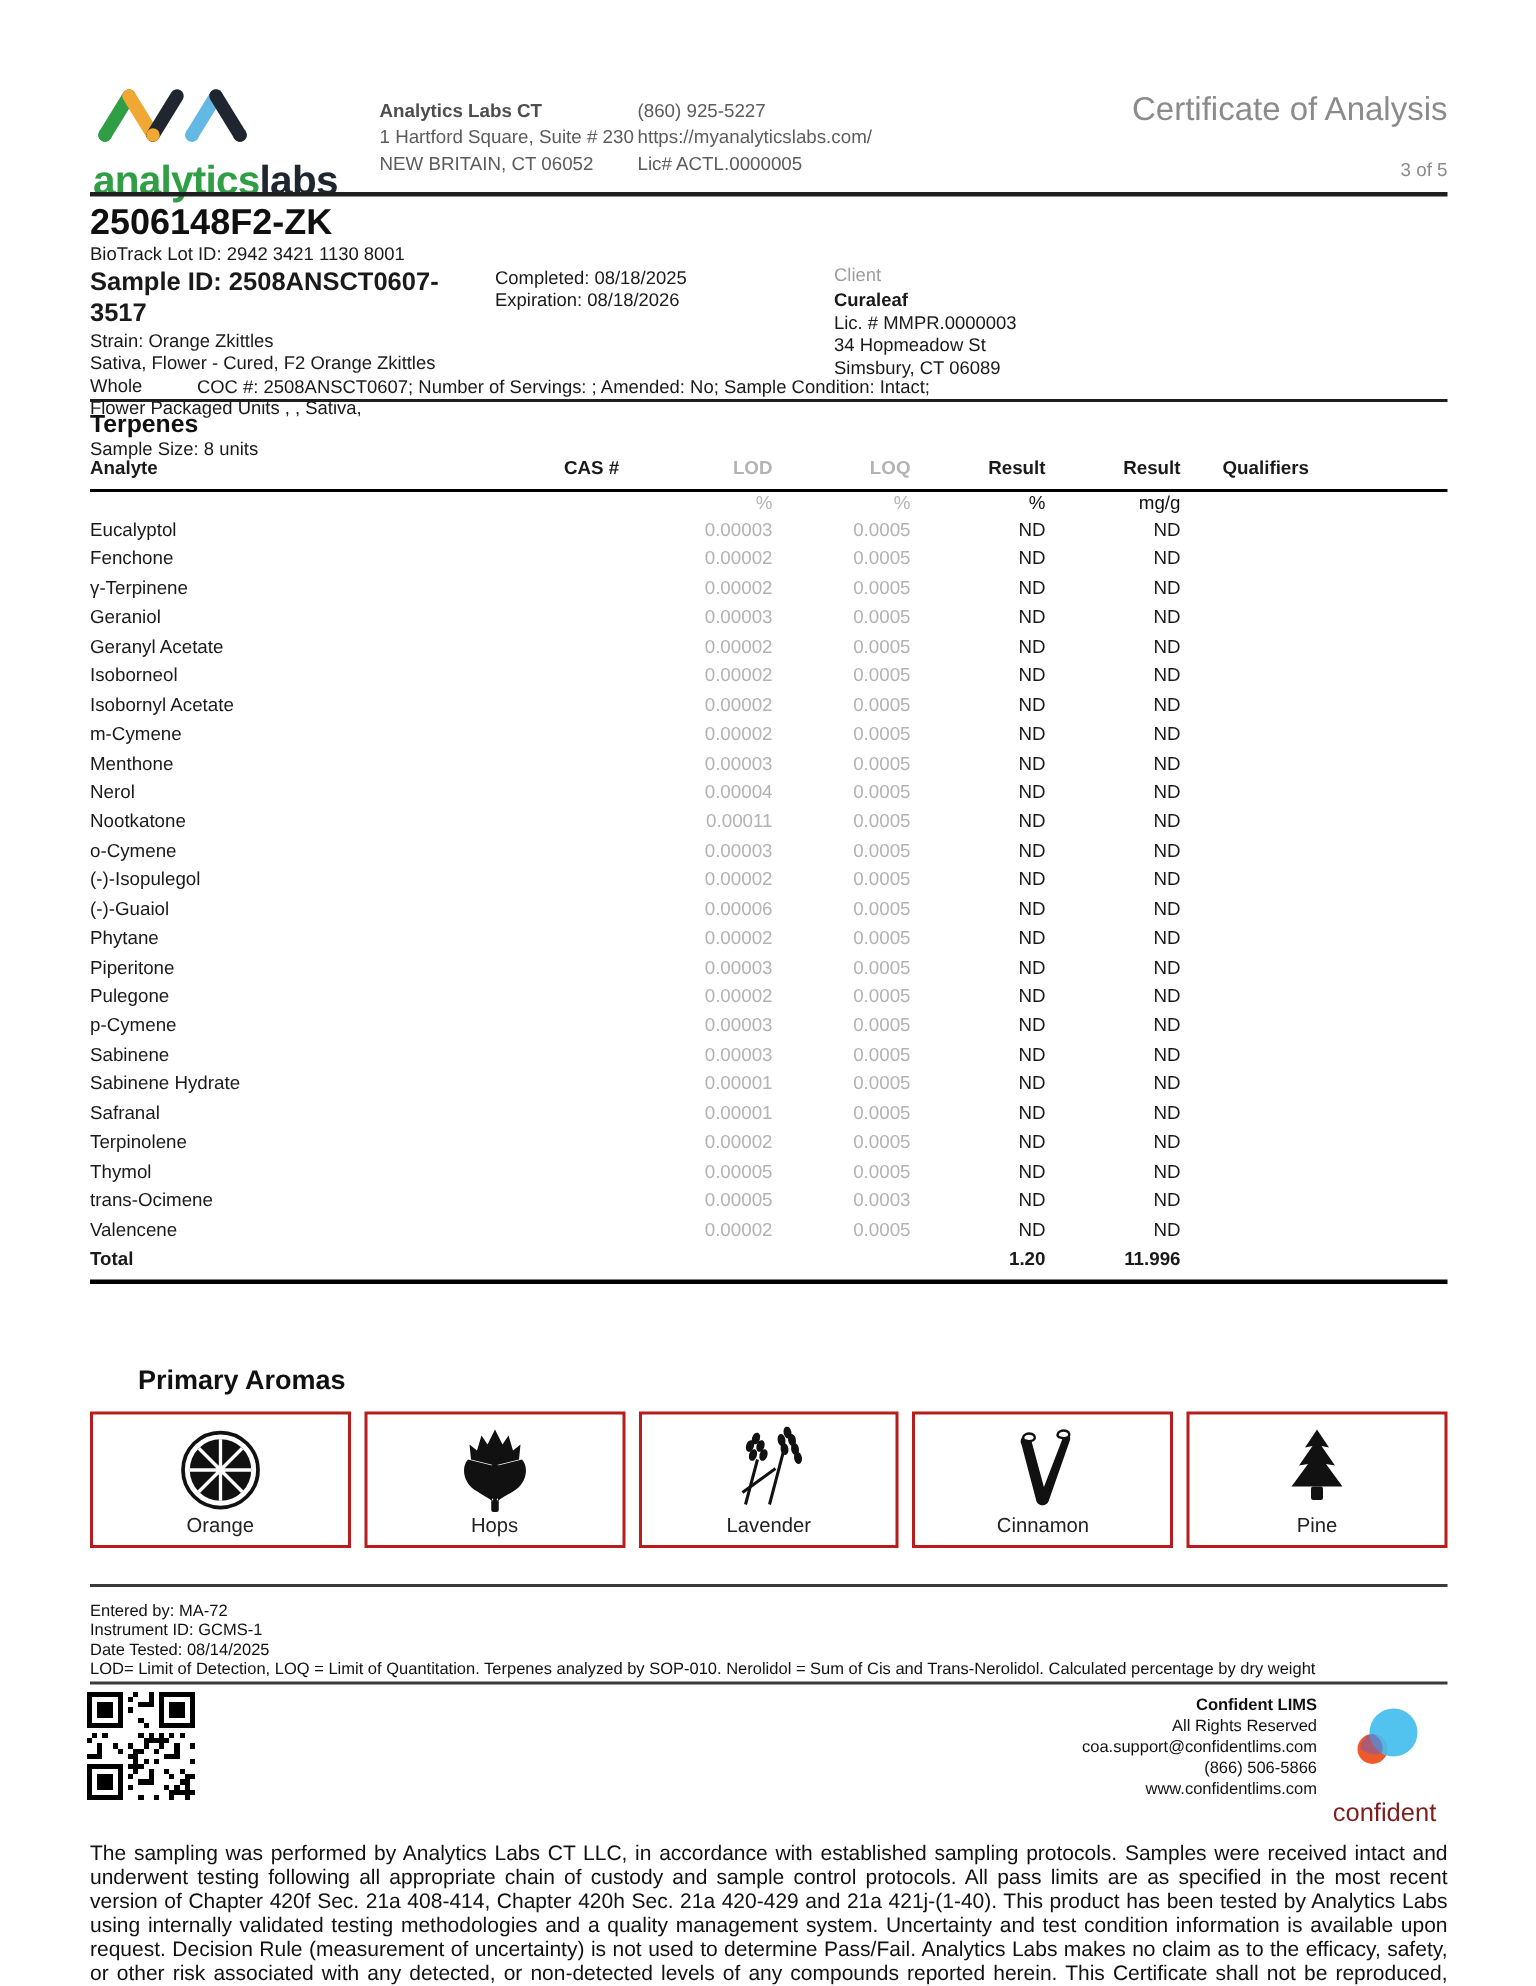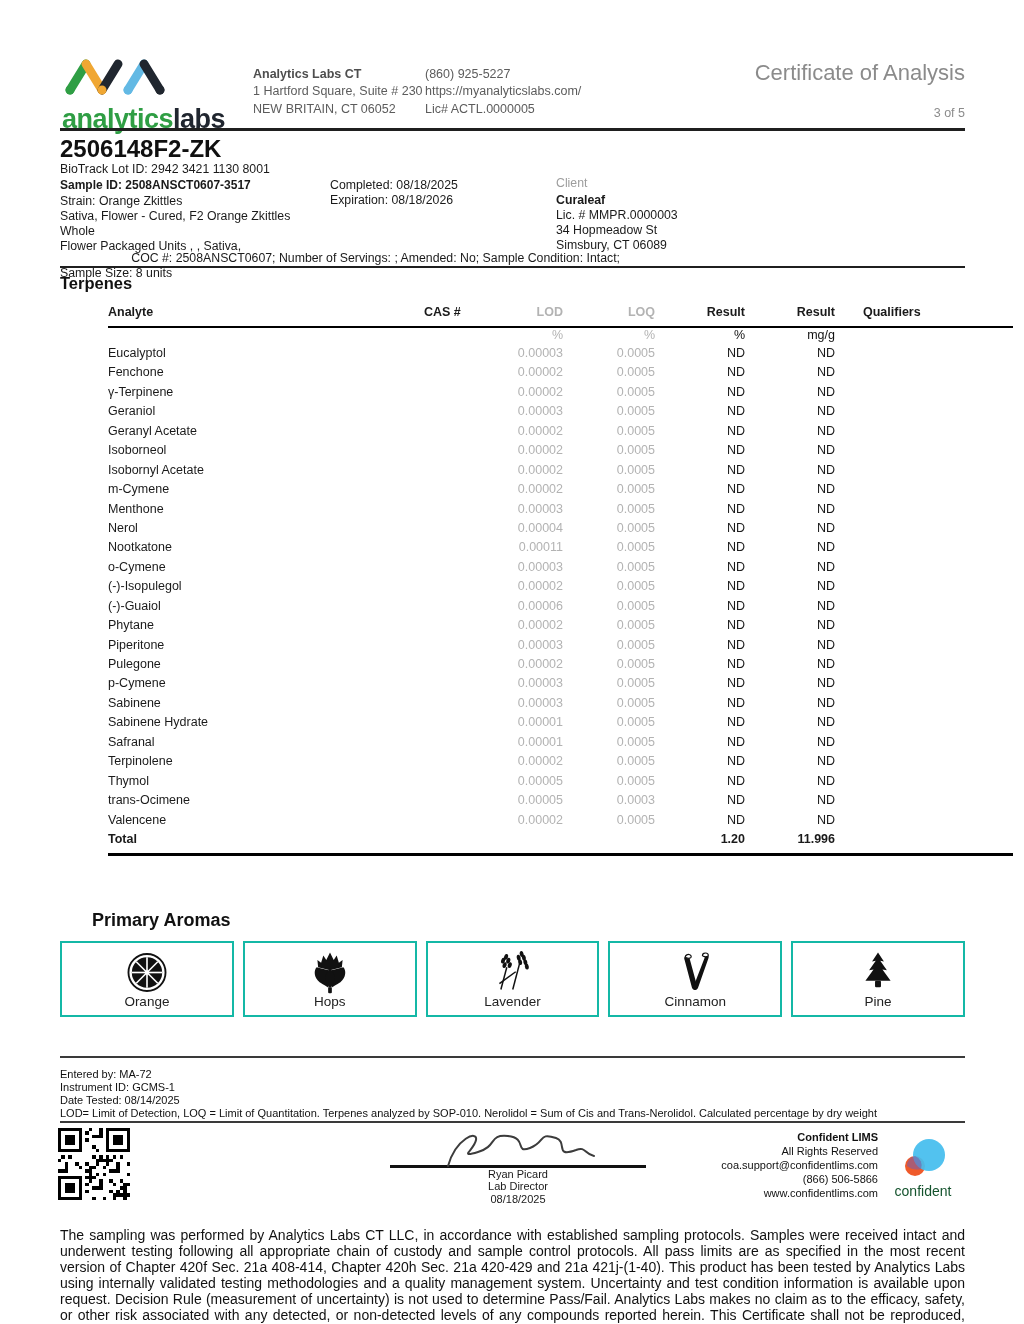"Sample ID: 2508ANSCT0607-3517" .sample-id-line { font-size: 12px -> 17px }
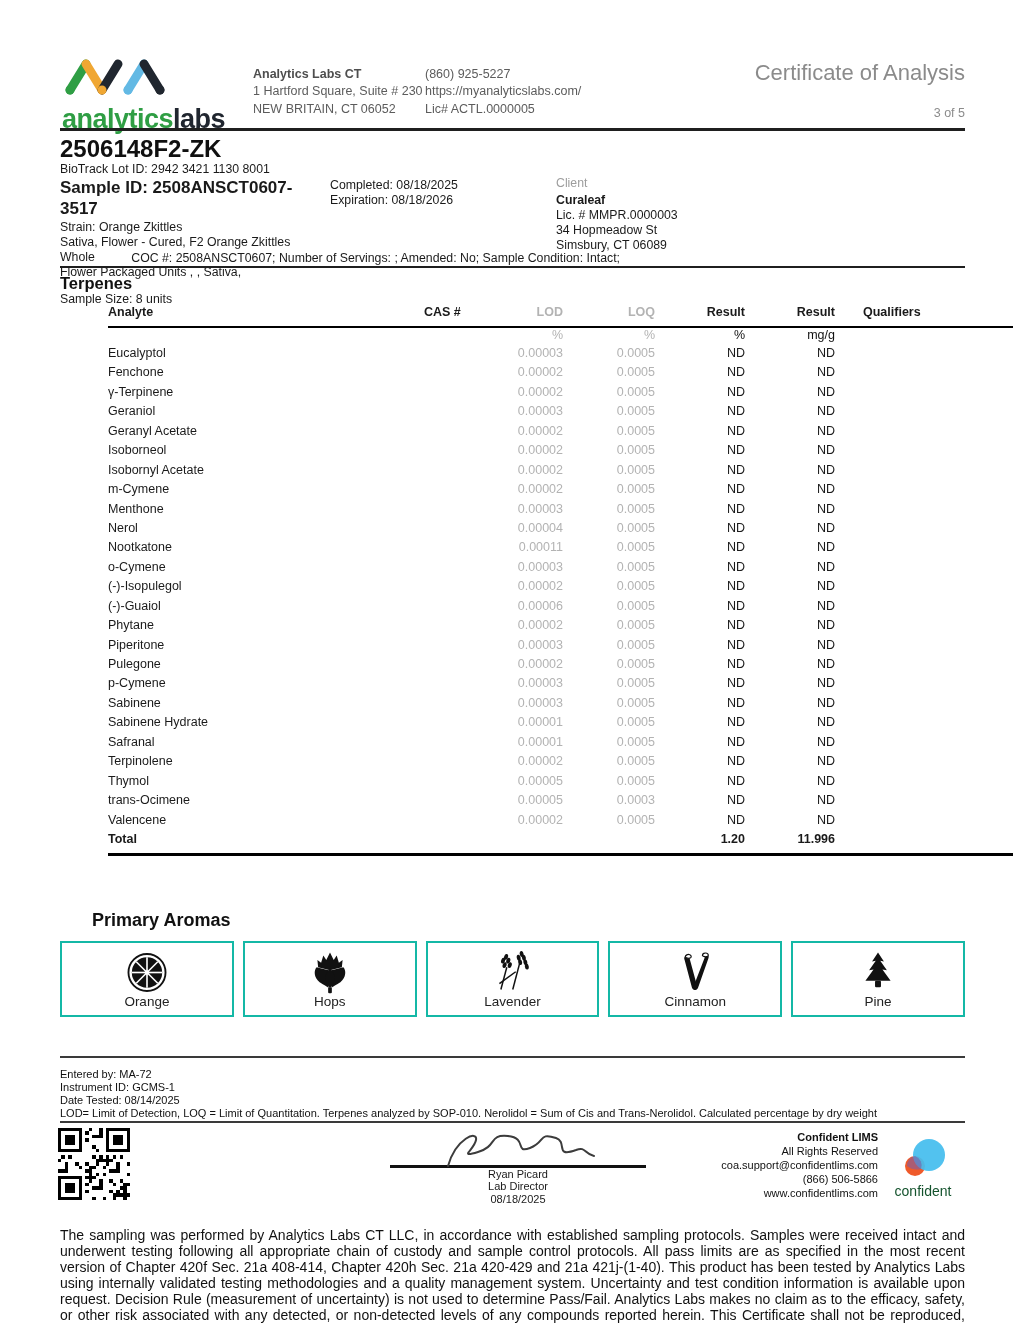"Analyte" .ttable { margin-left: 48px -> none }
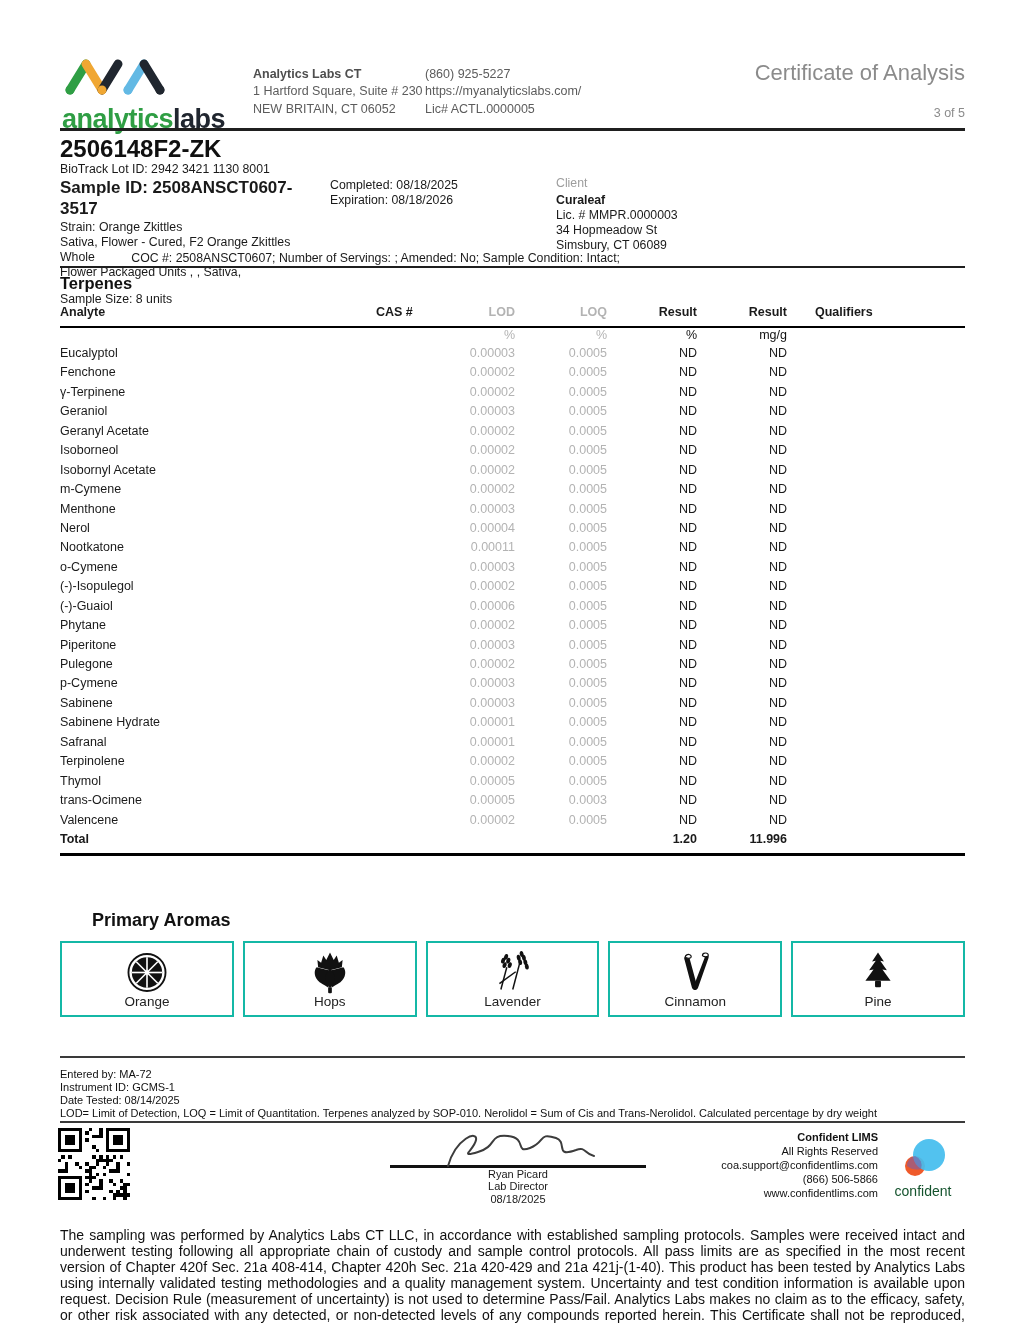"Orange" .aroma-box { border: 2px solid #14b8a6 -> 2px solid #b91c1c; height: 76px -> 91px }
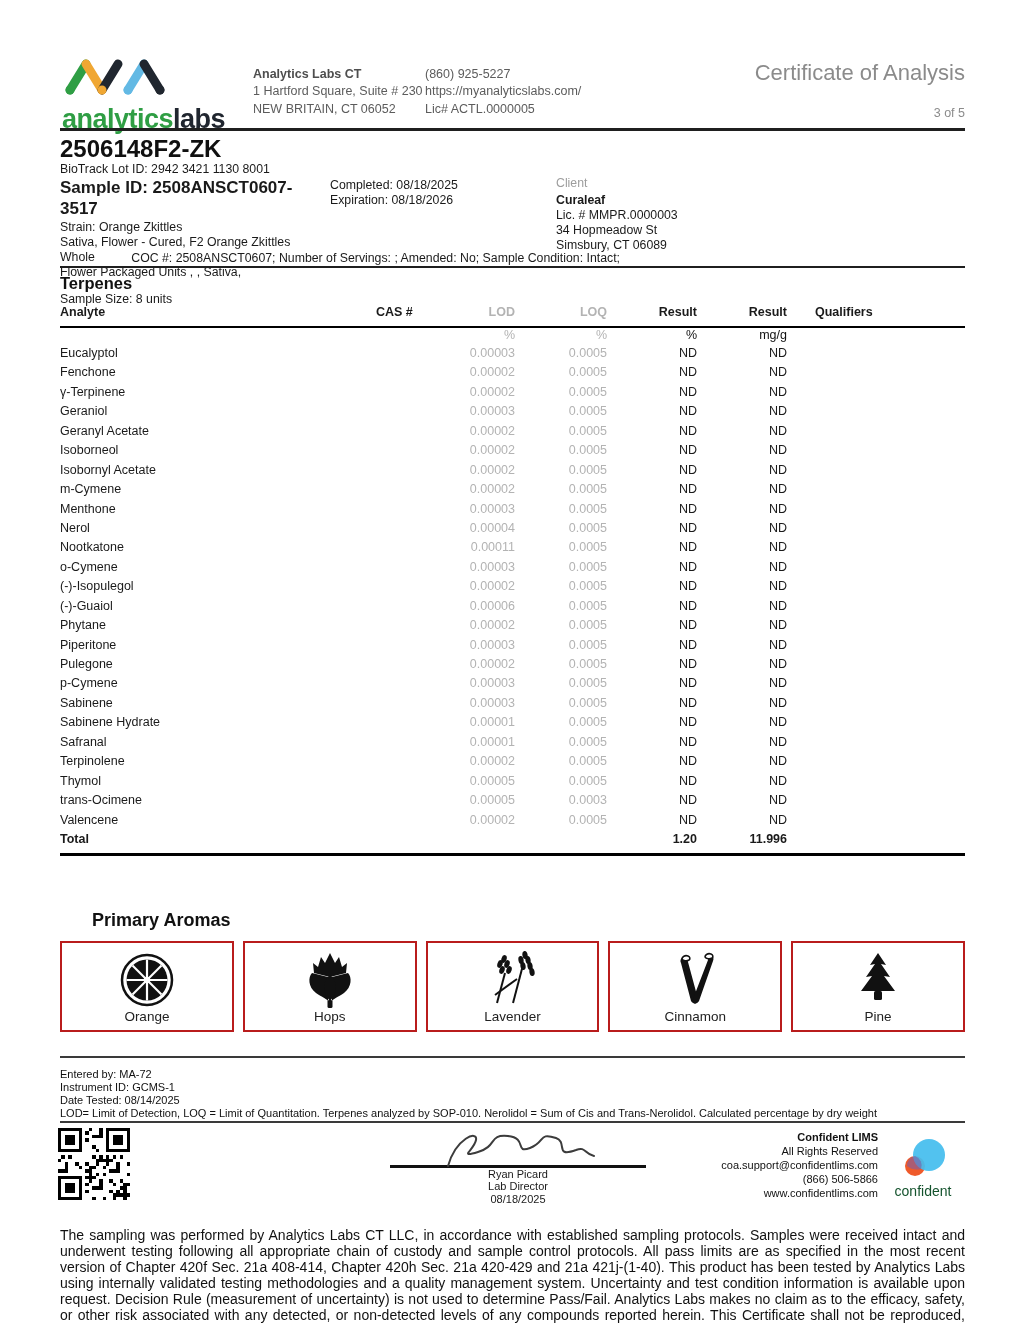"Ryan Picard" div.abs { html: <div> <svg> <path></path> </svg> <div></div> <div>Ryan Picard</div> <div>Lab Director</div> <div>08/18/2025</div> </div> -> none }
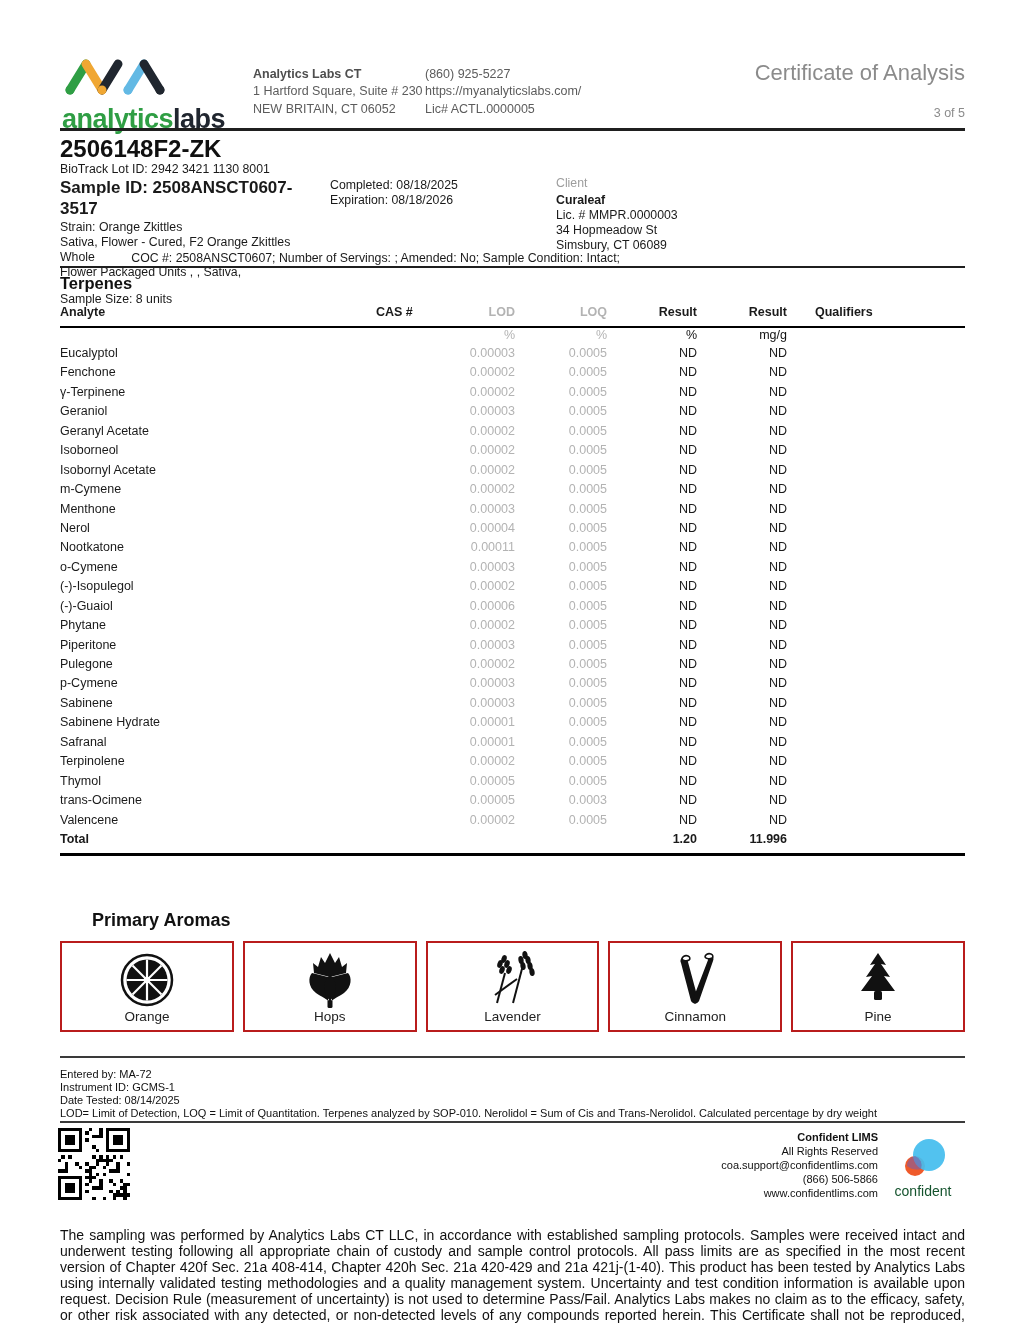"confident" .confident-name { color: #14532d -> #7f1d1d; font-size: 14px -> 17px; margin-top: 1px -> 16px }
